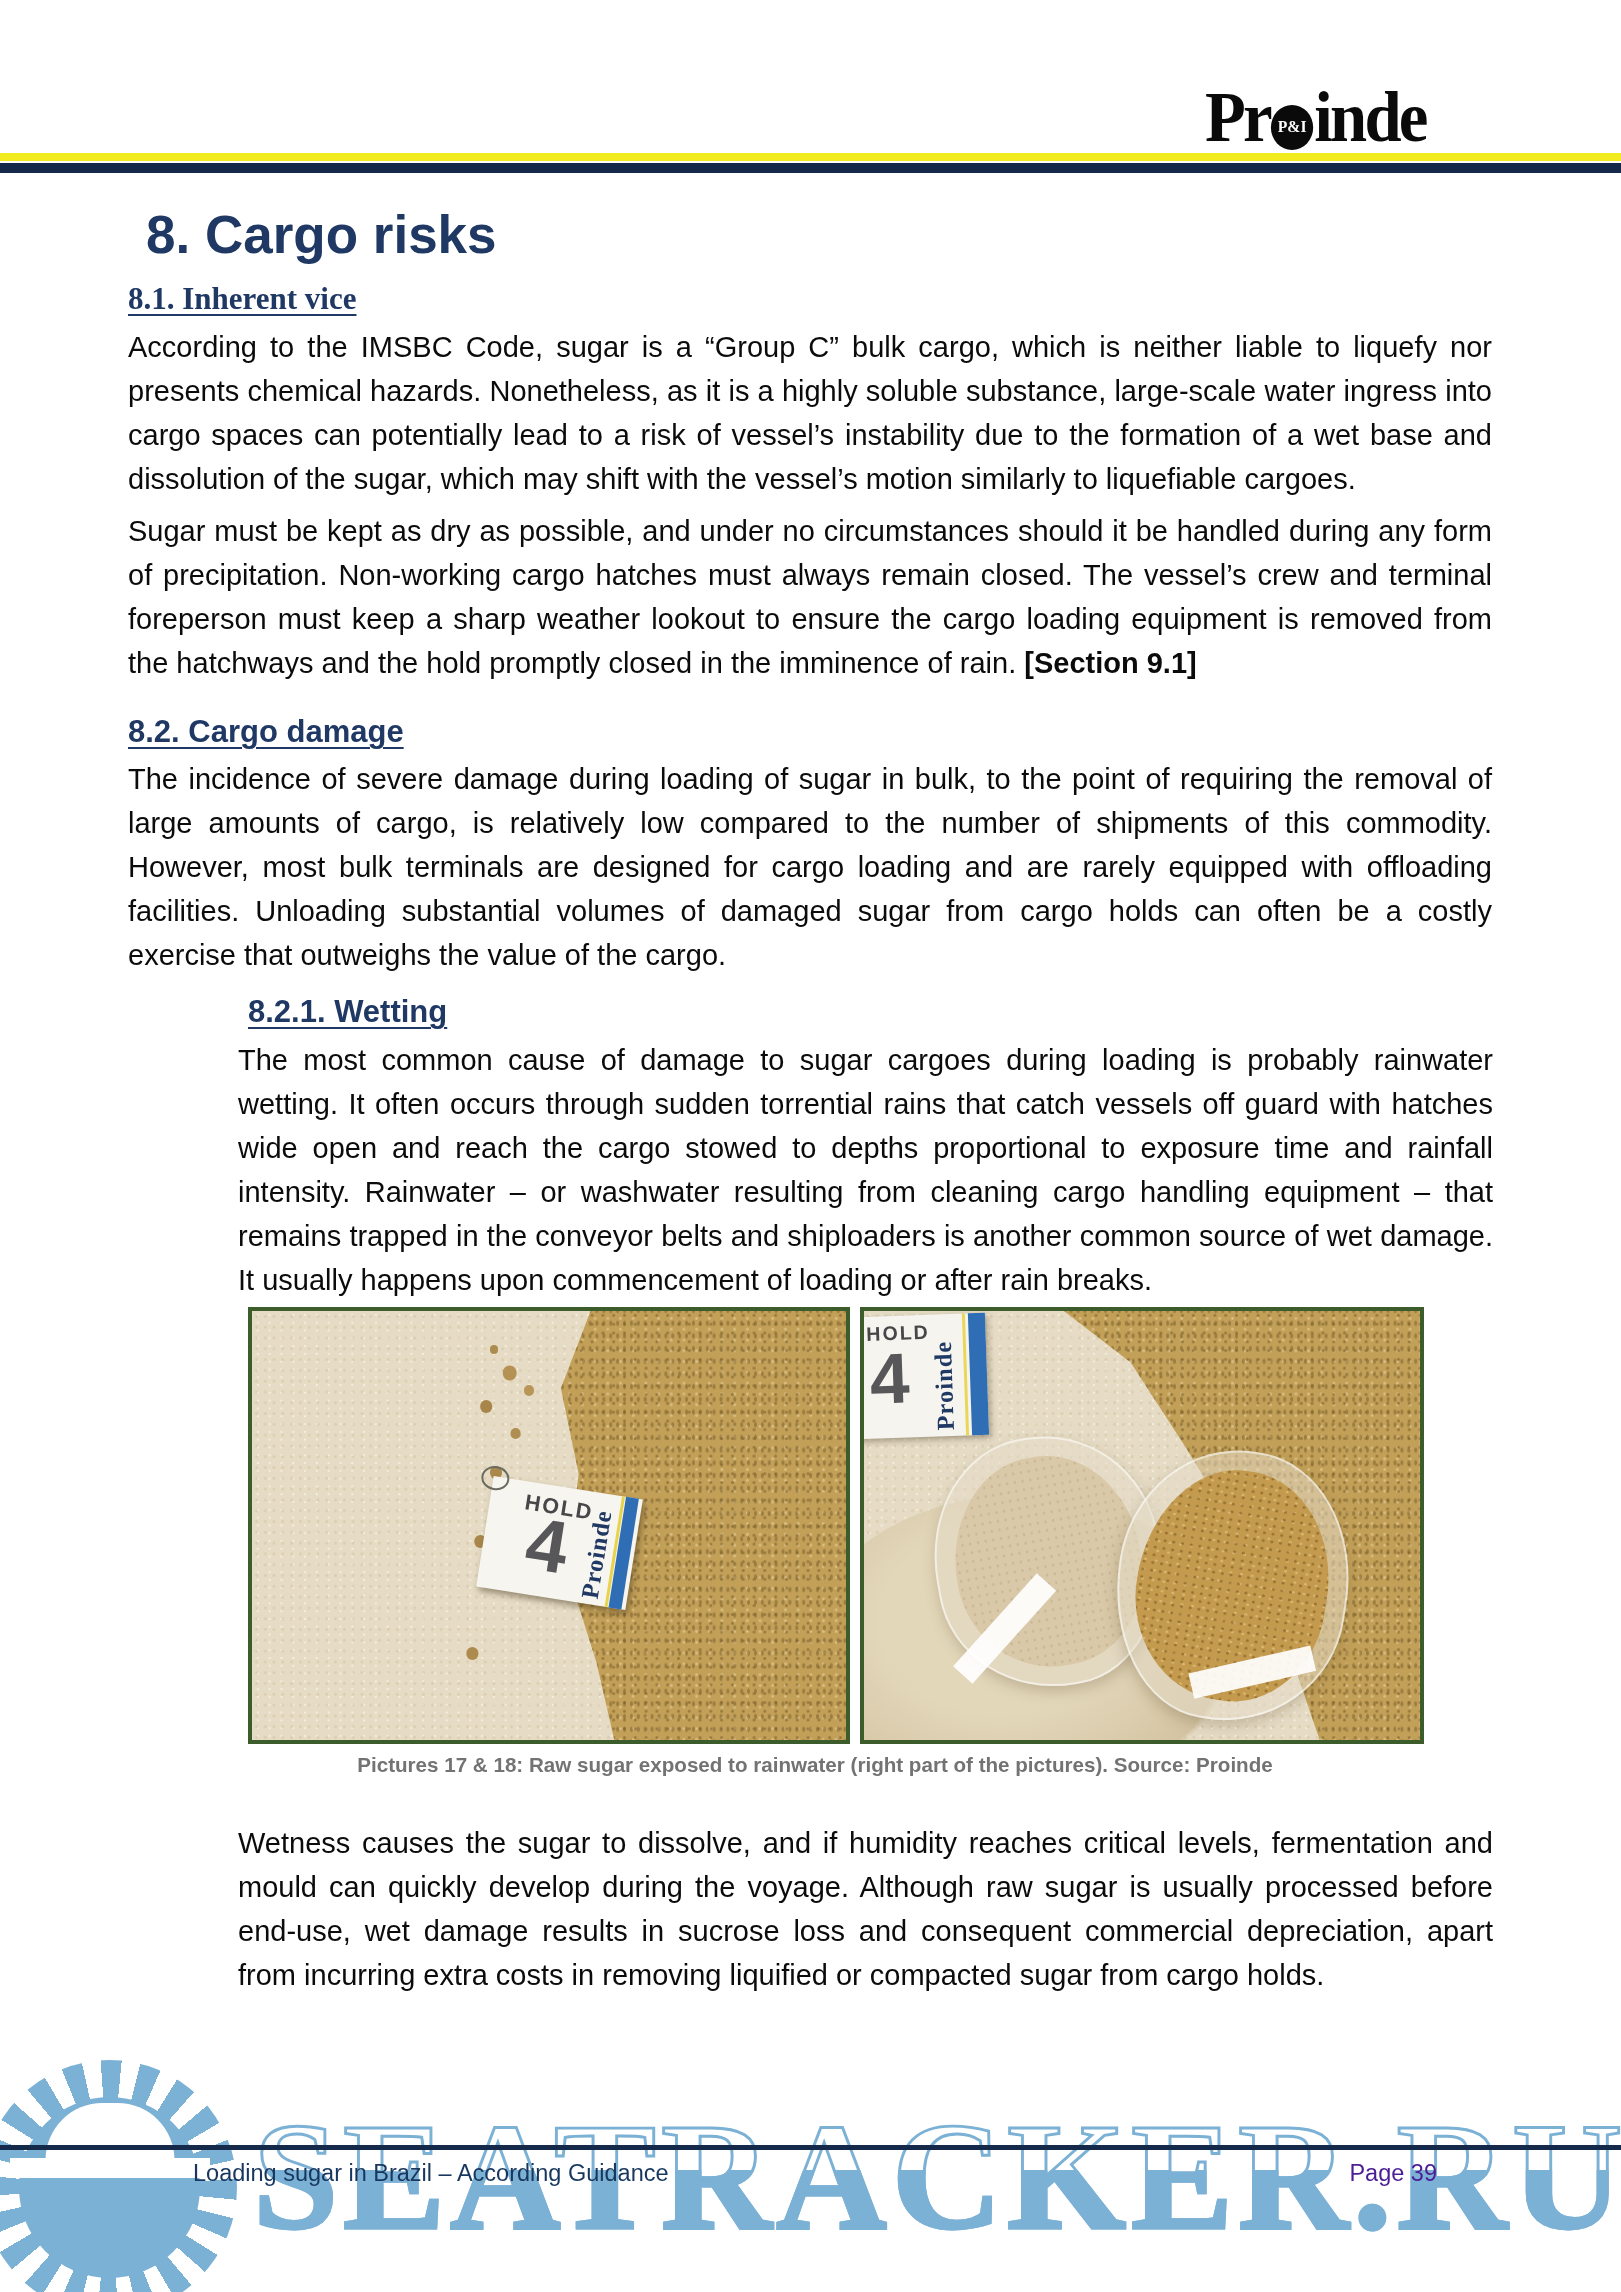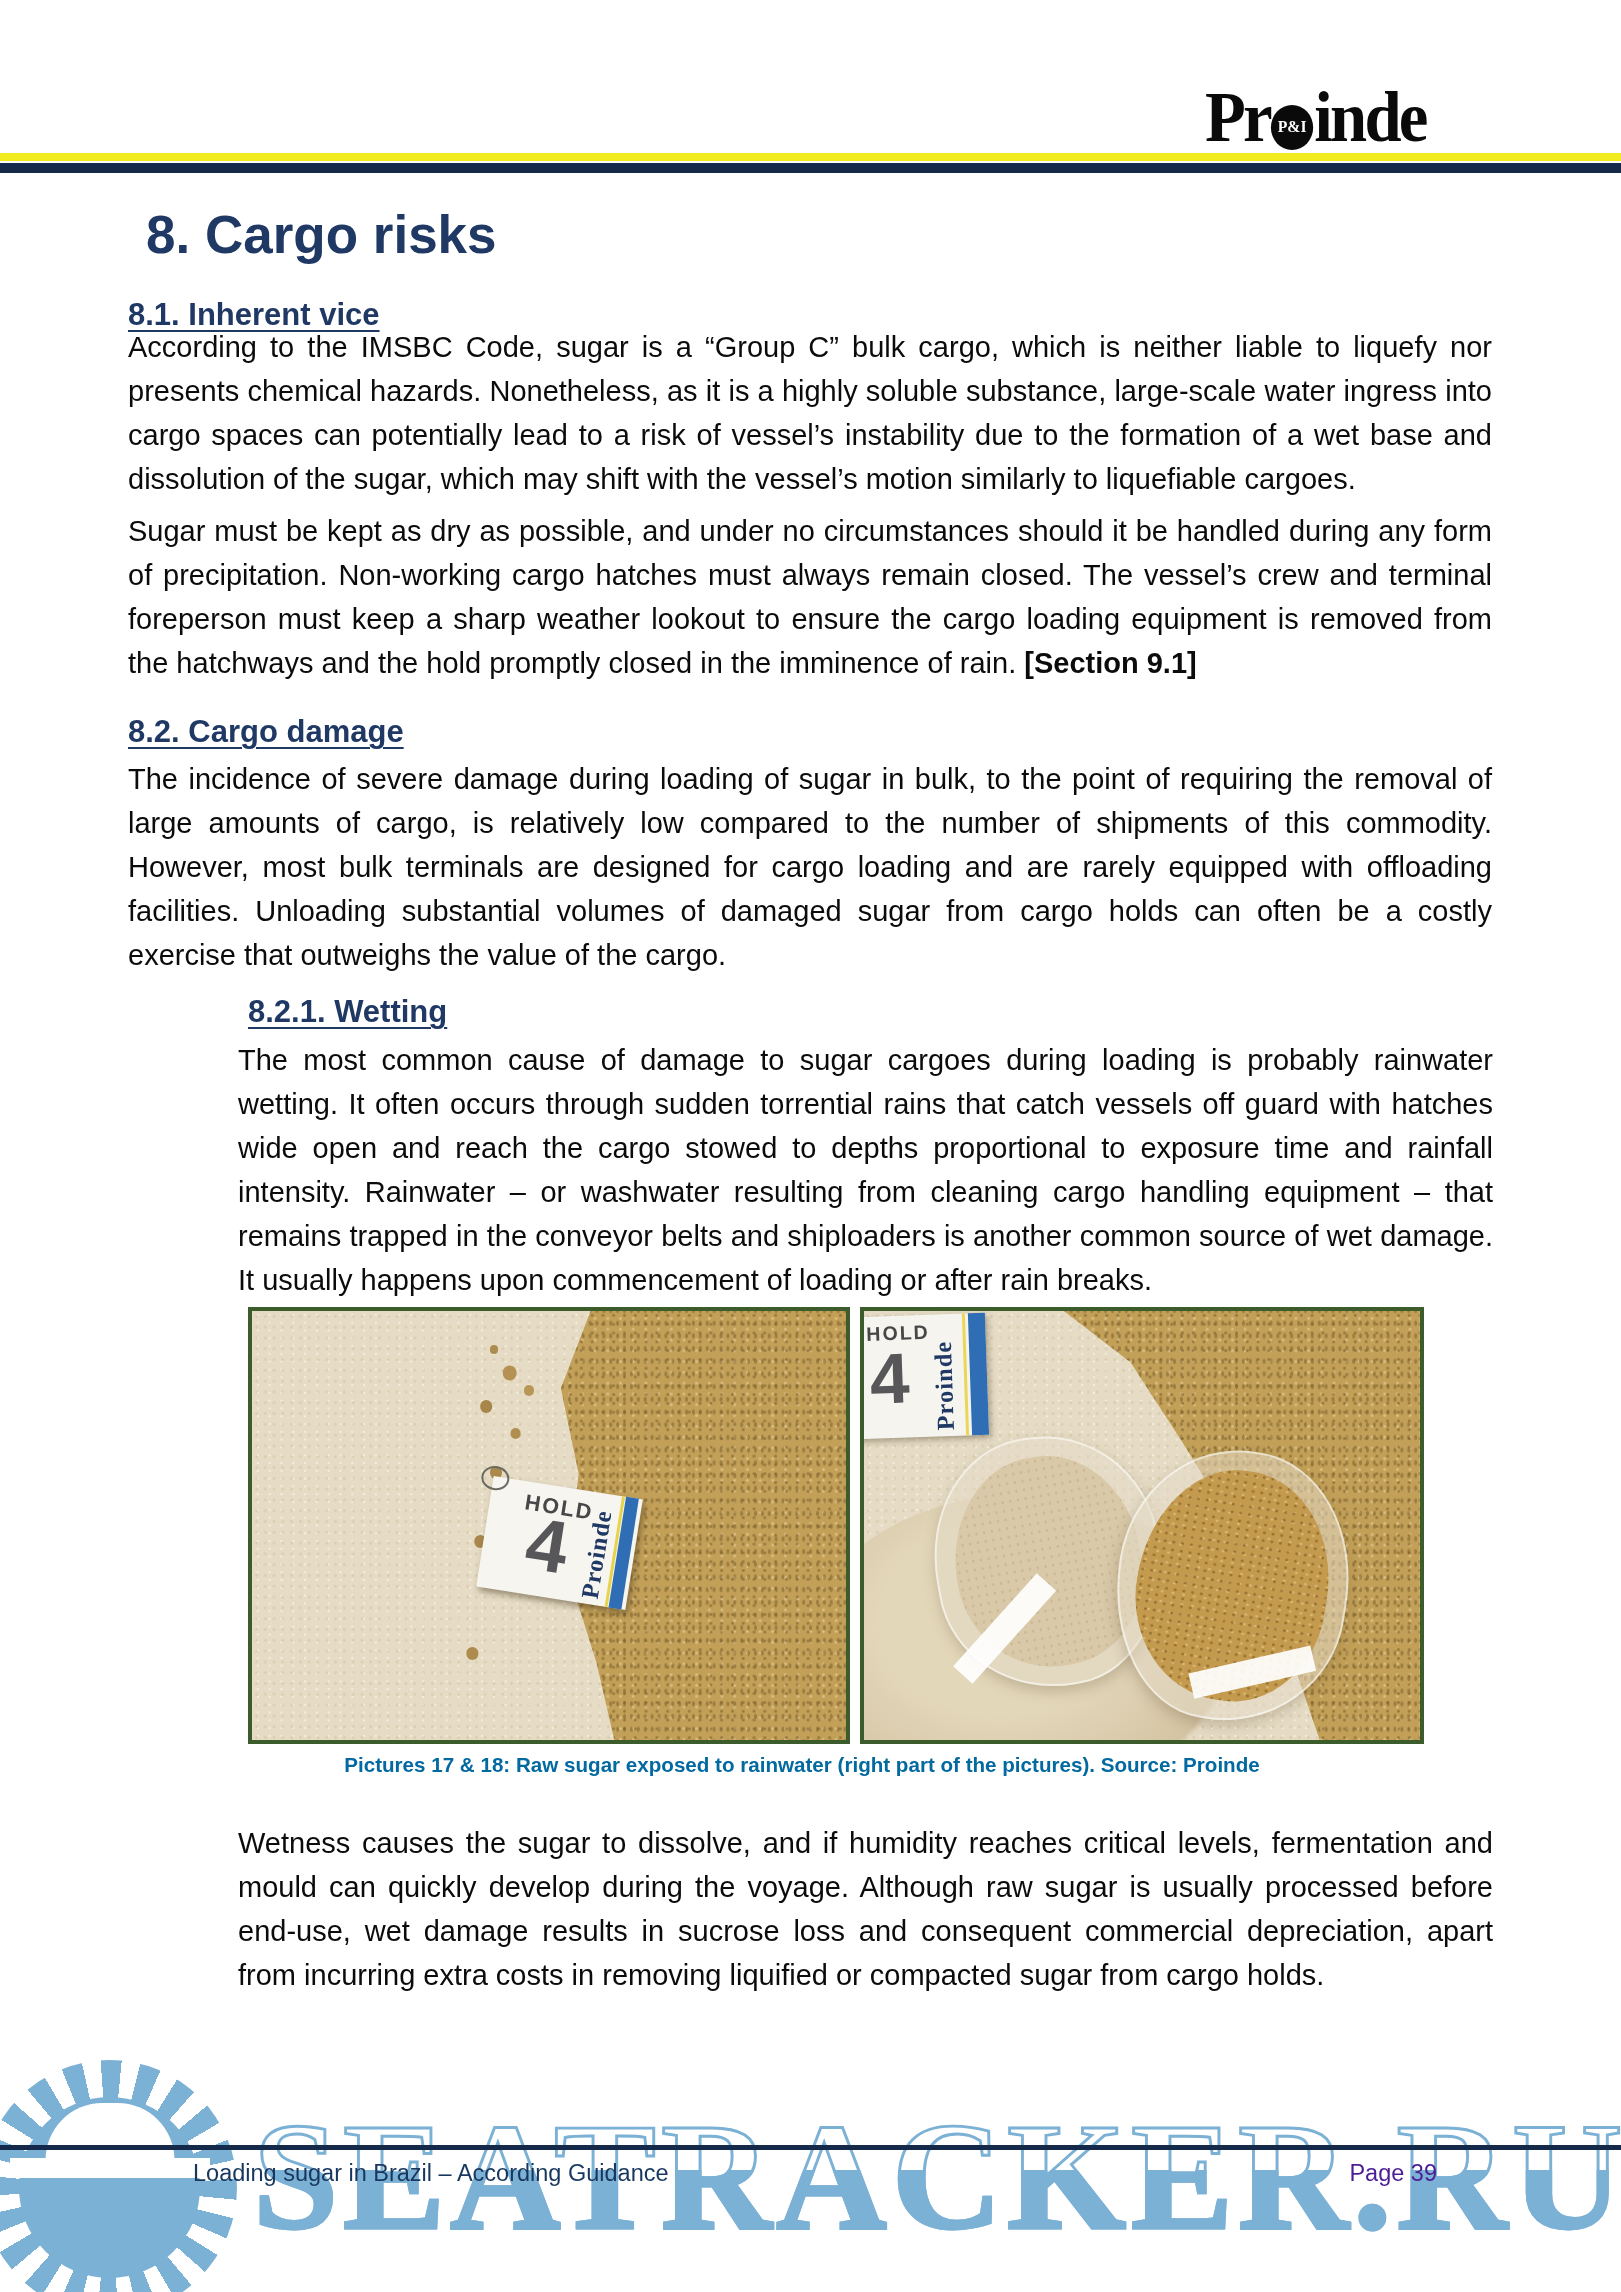"8.1. Inherent vice" .pos-81 { font-family: none -> Liberation Serif, serif; top: 297px -> 281px }
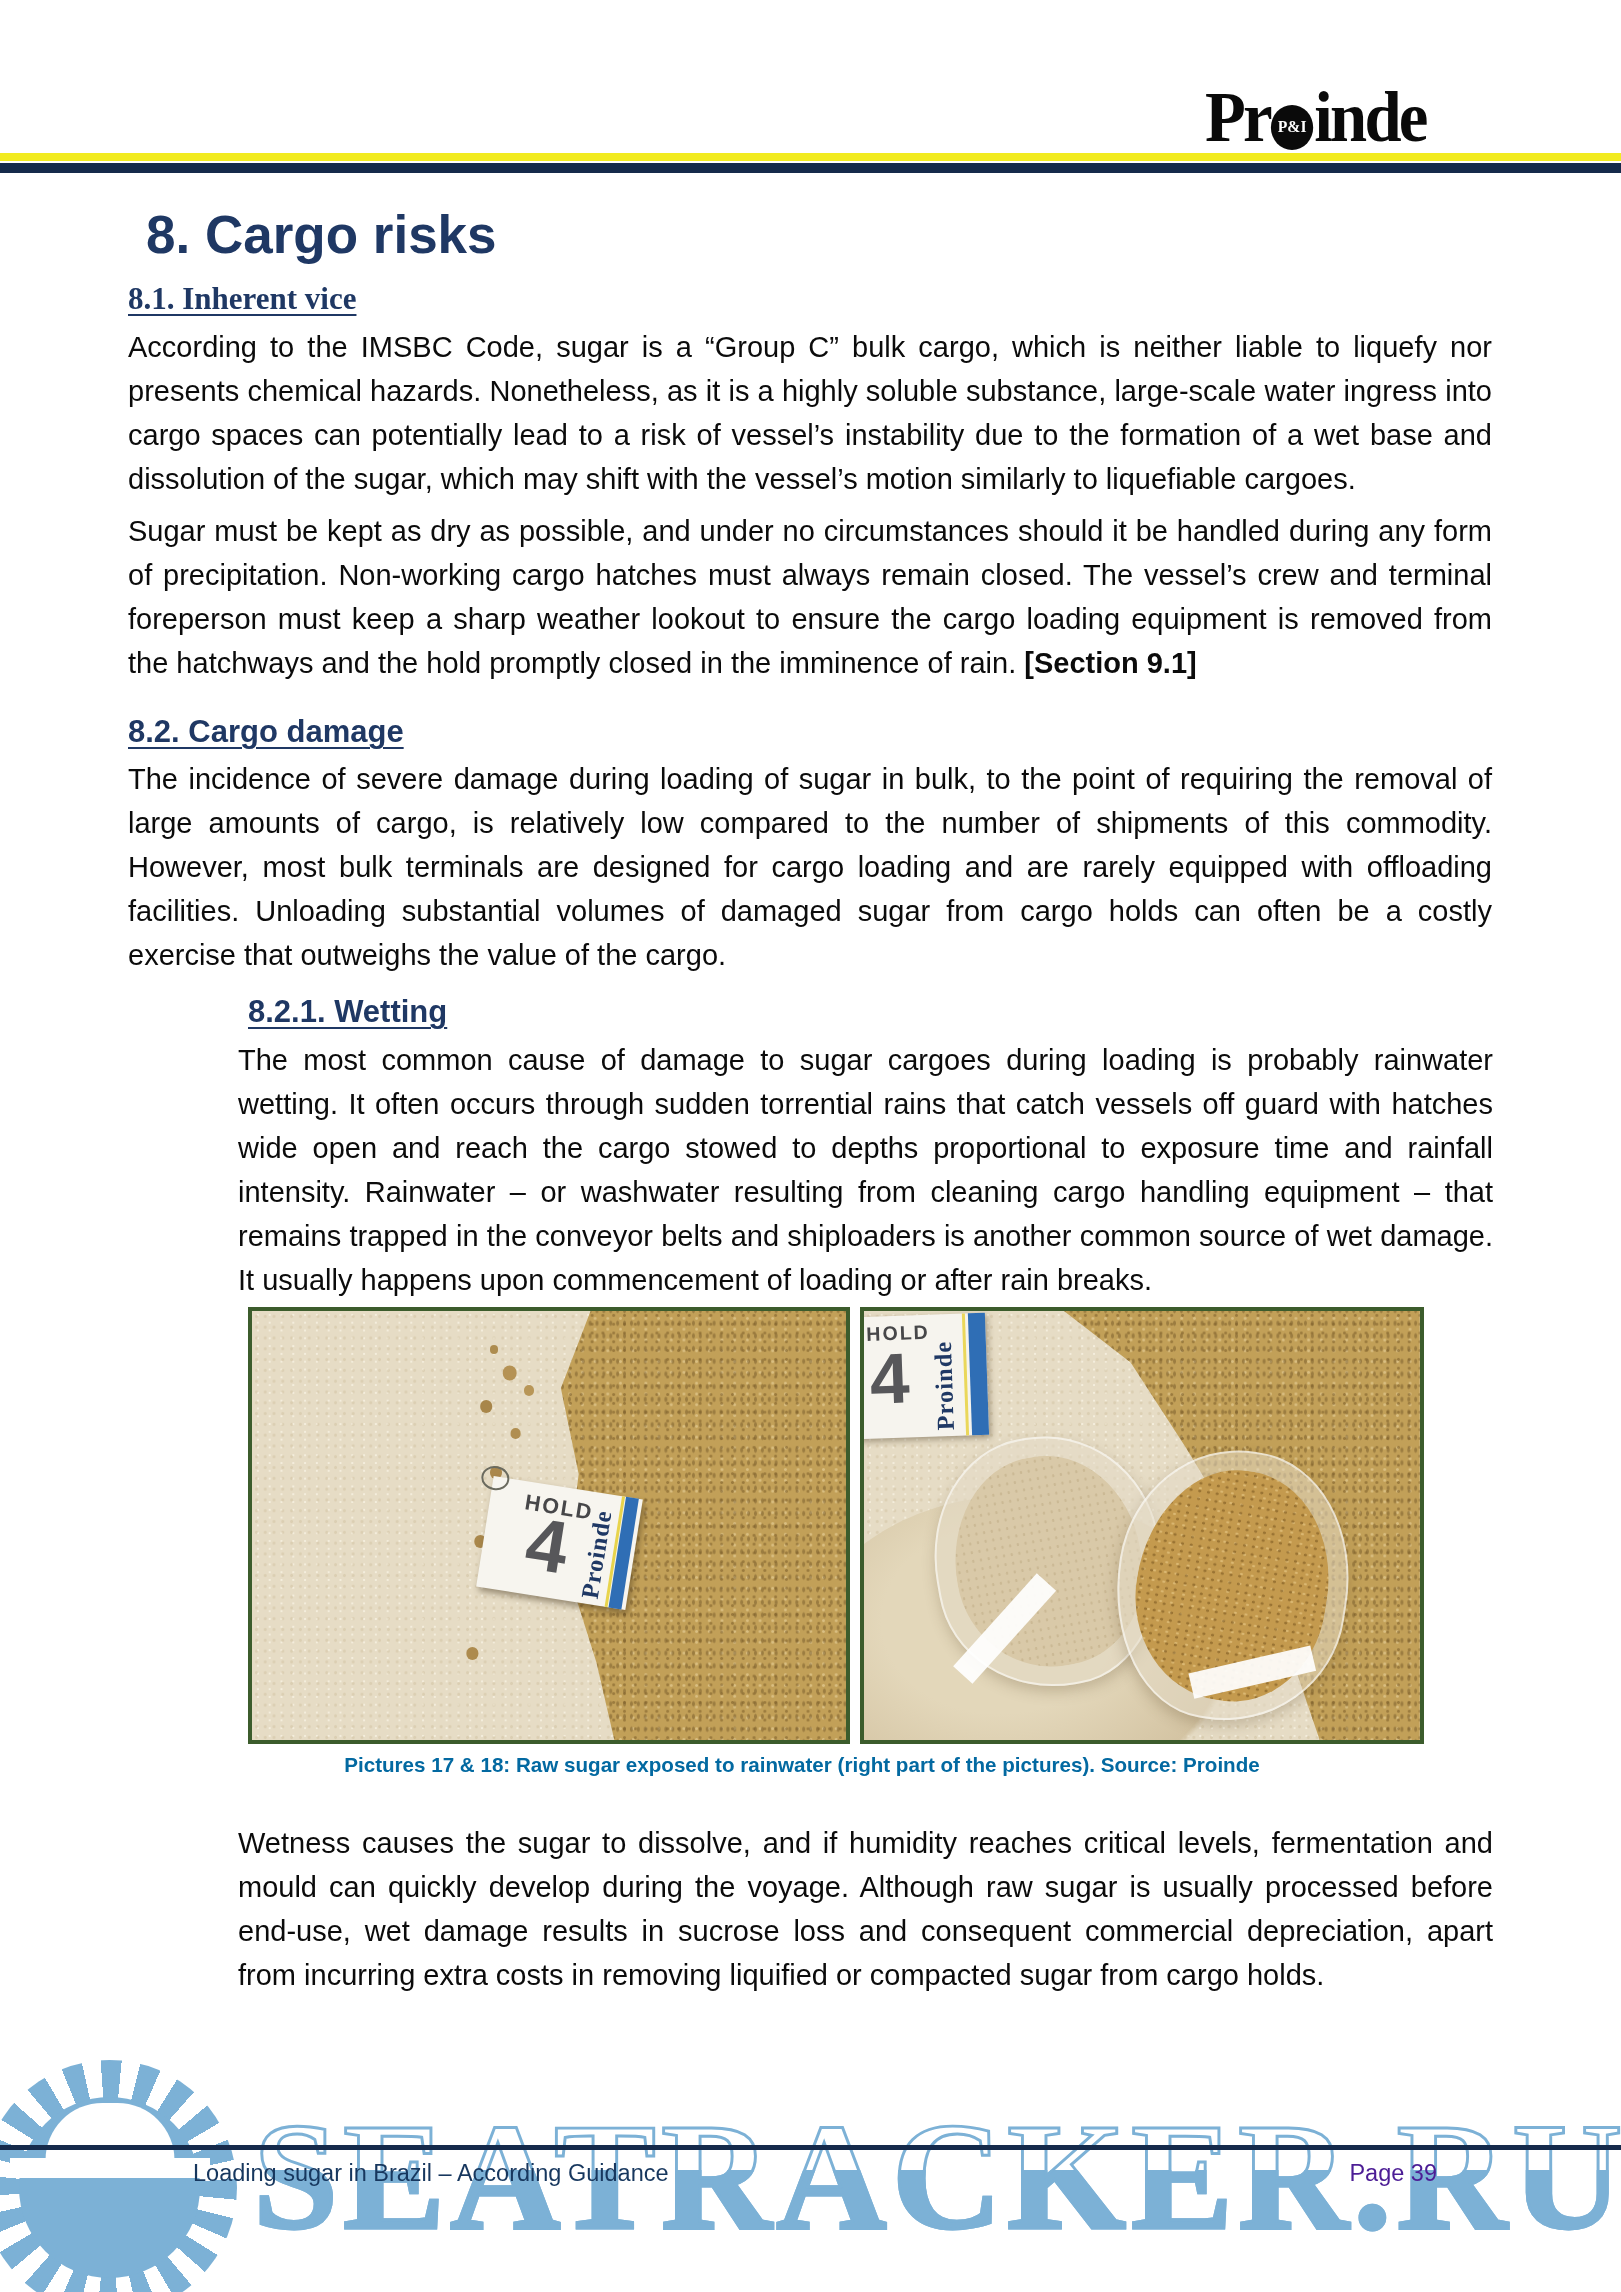"Pictures 17 & 18: Raw" .caption { color: #0369a1 -> #737373; left: 120px -> 133px }
